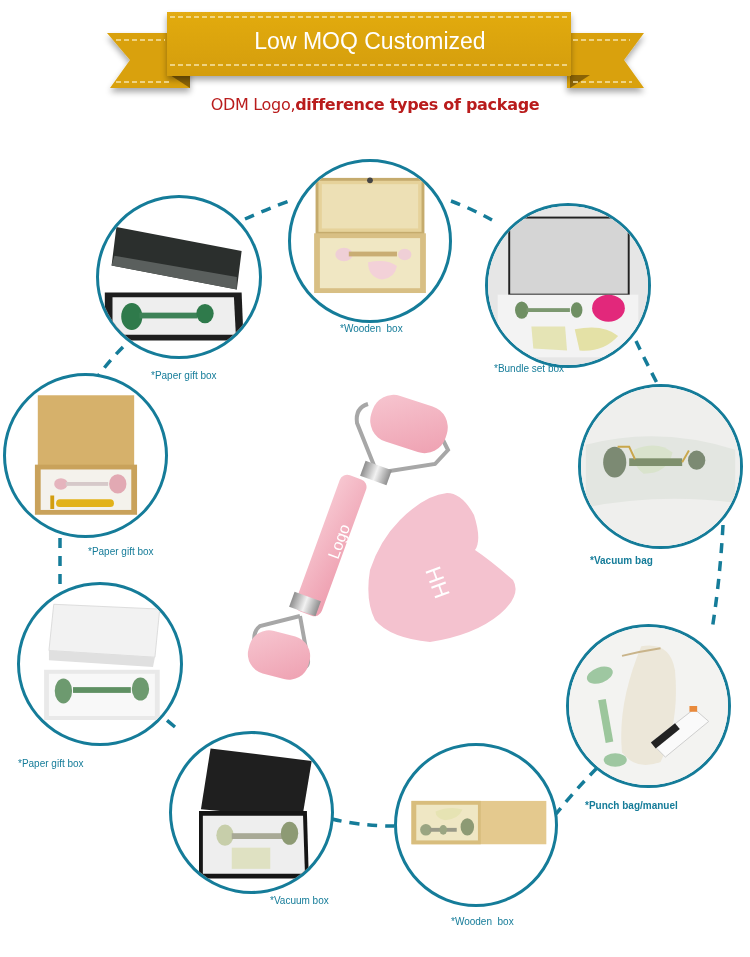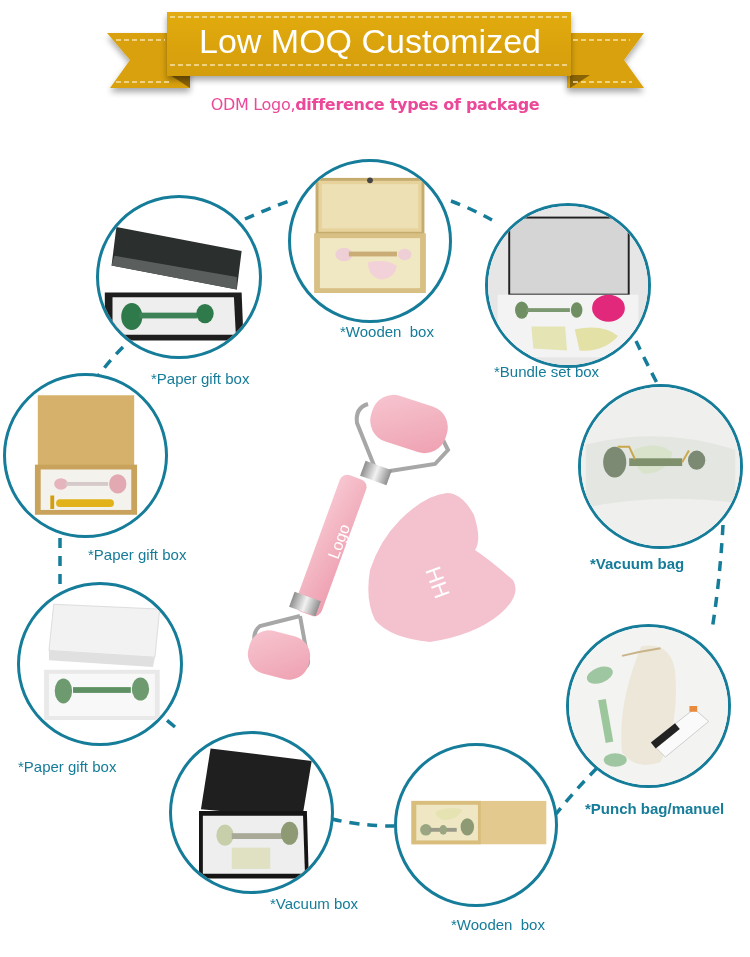"Low MOQ Customized" .banner-title { font-size: 34px -> 23px }
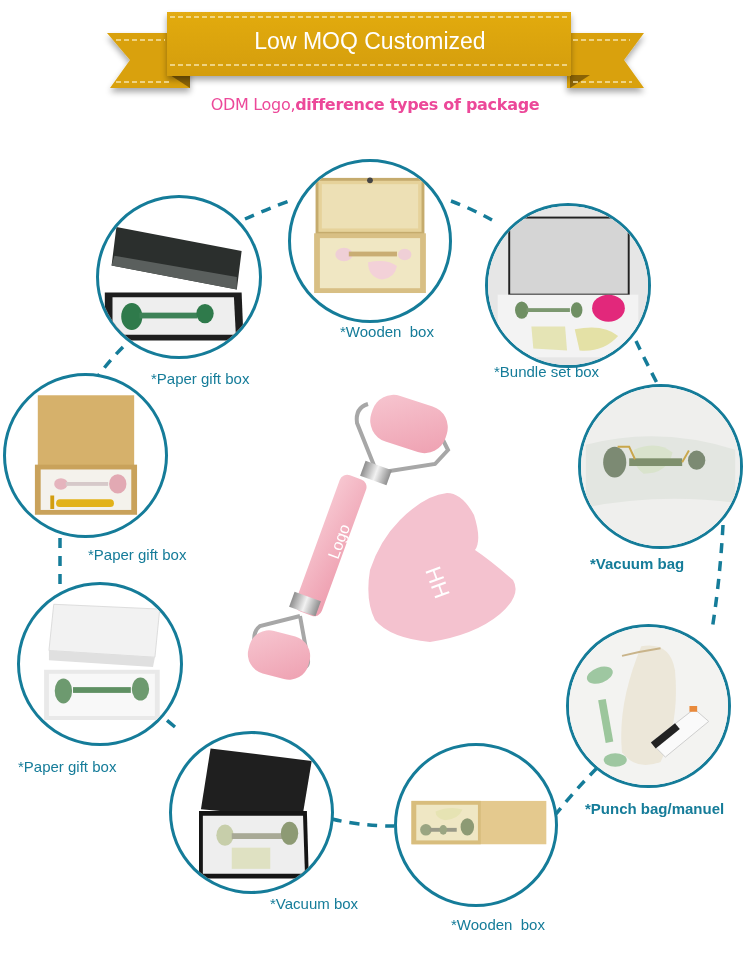"ODM Logo,difference types of package" .subtitle { color: #ec4899 -> #b91c1c }
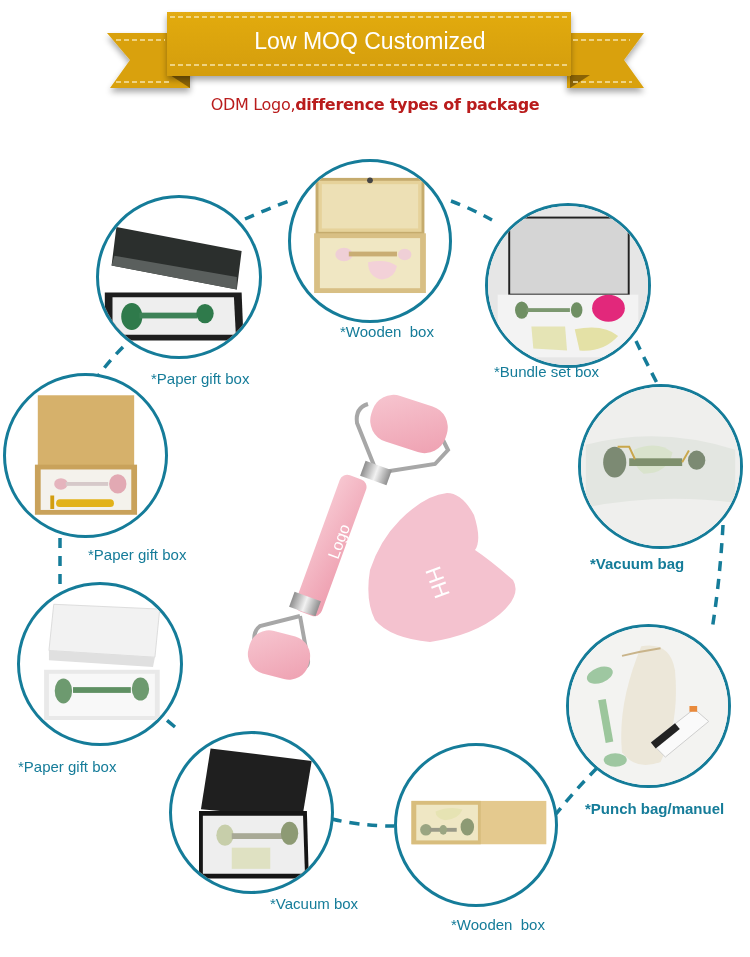"*Wooden box" .pkg-label { font-size: 15px -> 10px }
